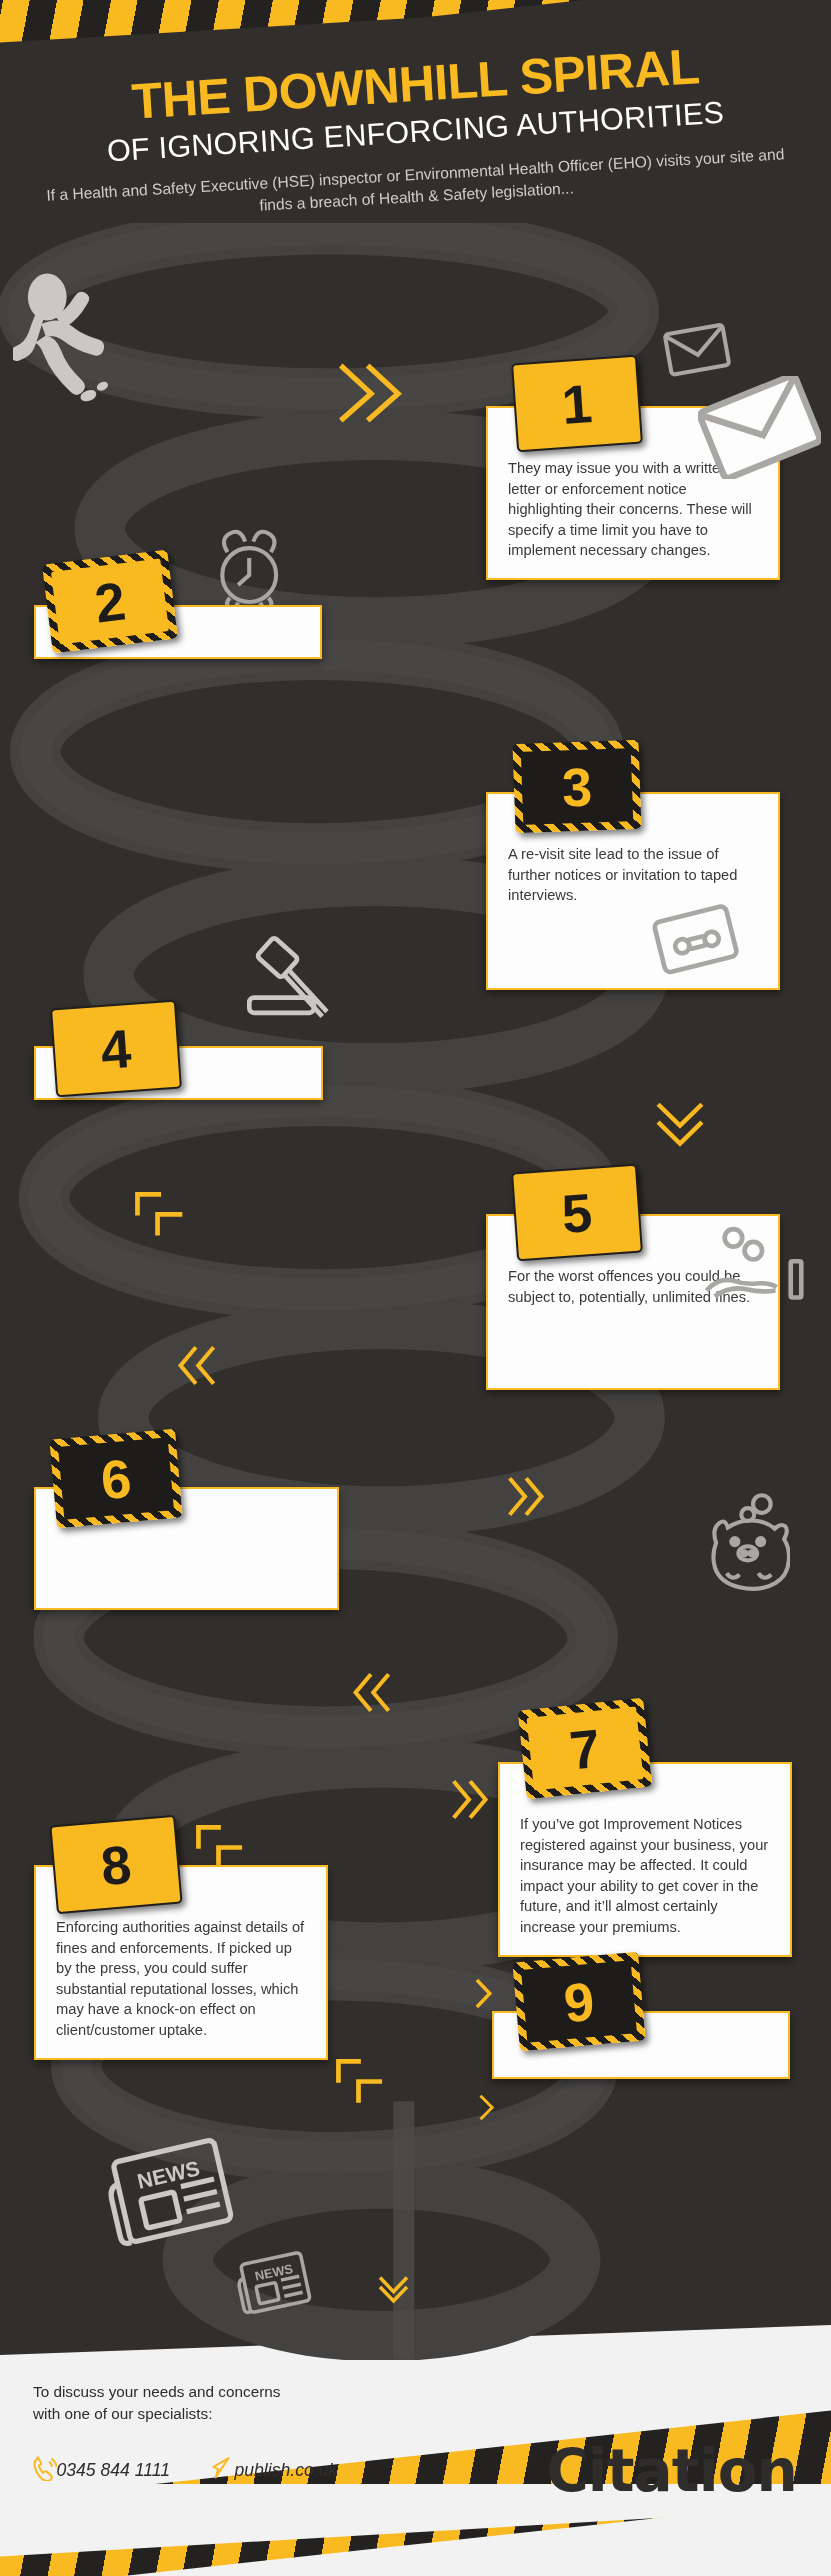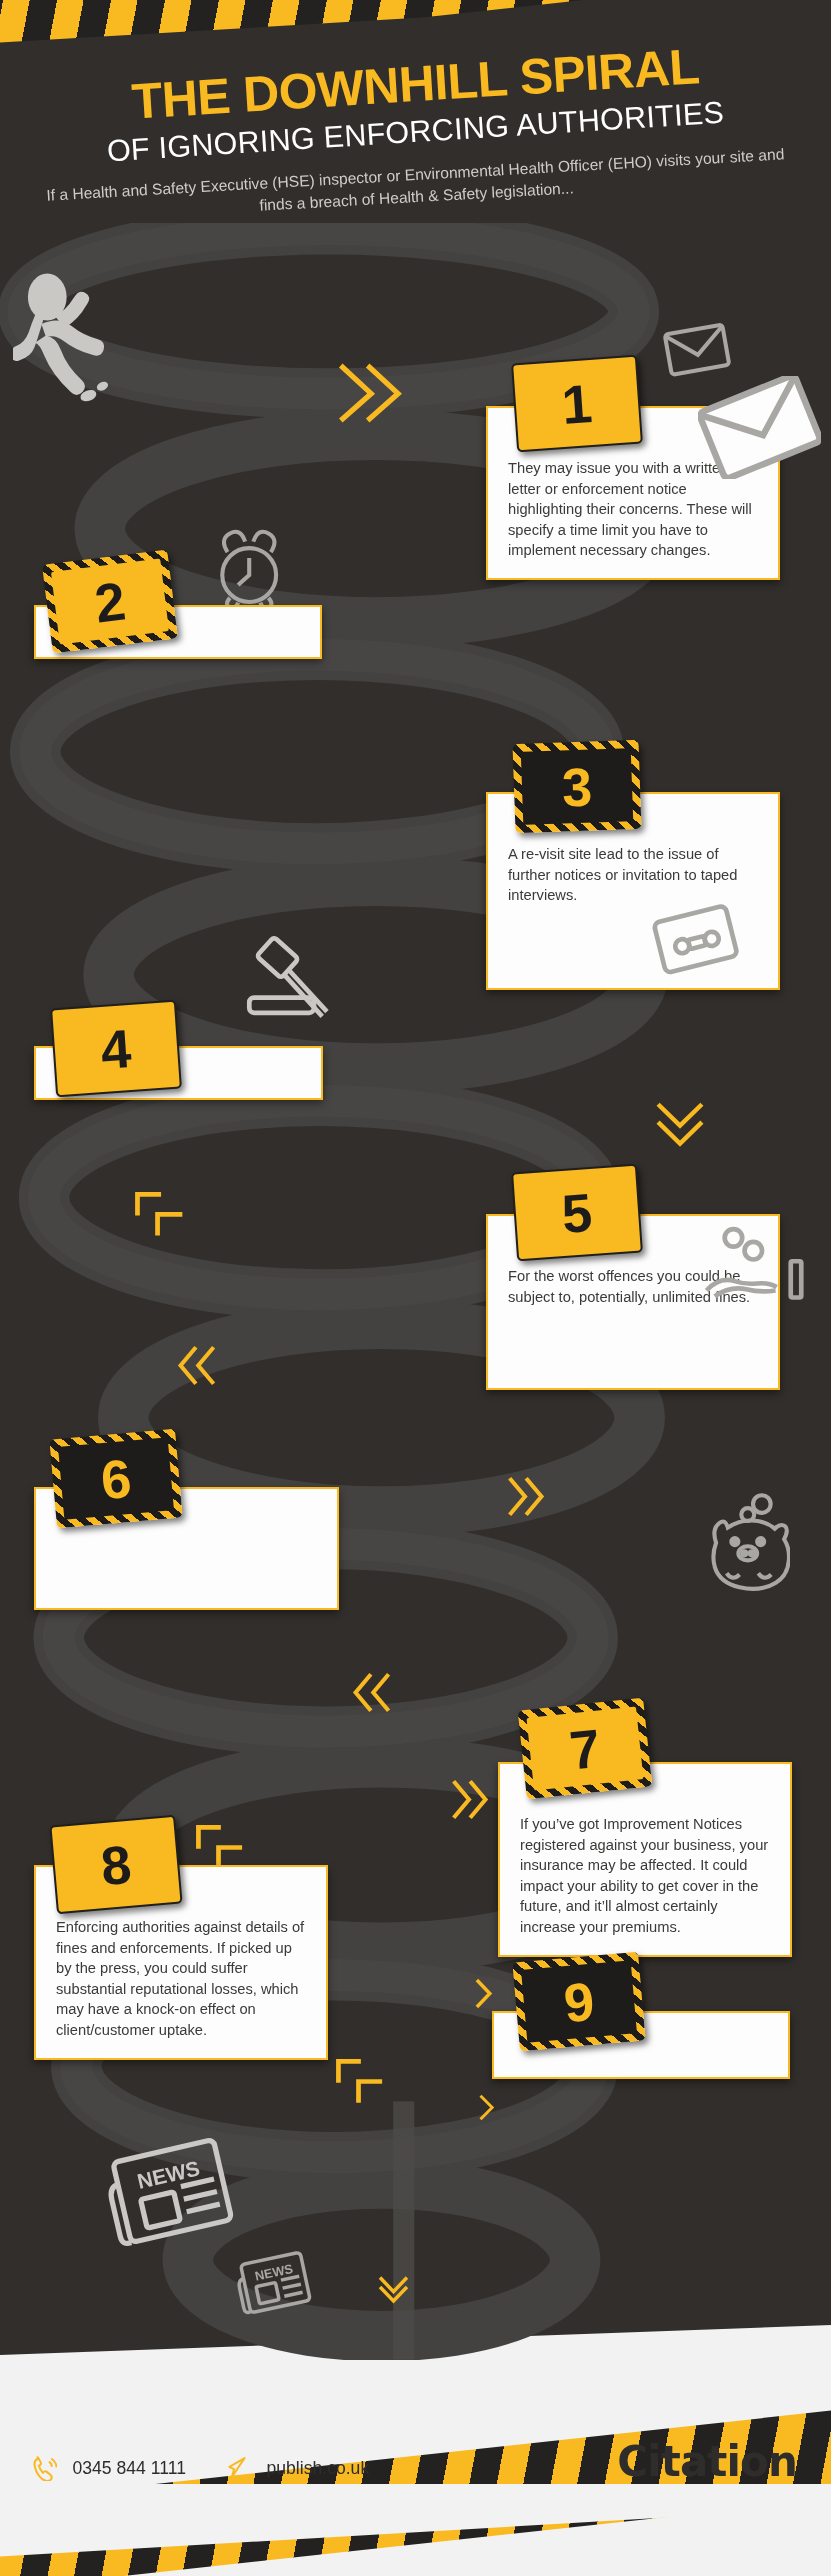"To discuss your needs and" div.f-text { html: none -> <div> <div>To discuss your needs and concerns</div> <div>with one of our specialists:</div> </div> }
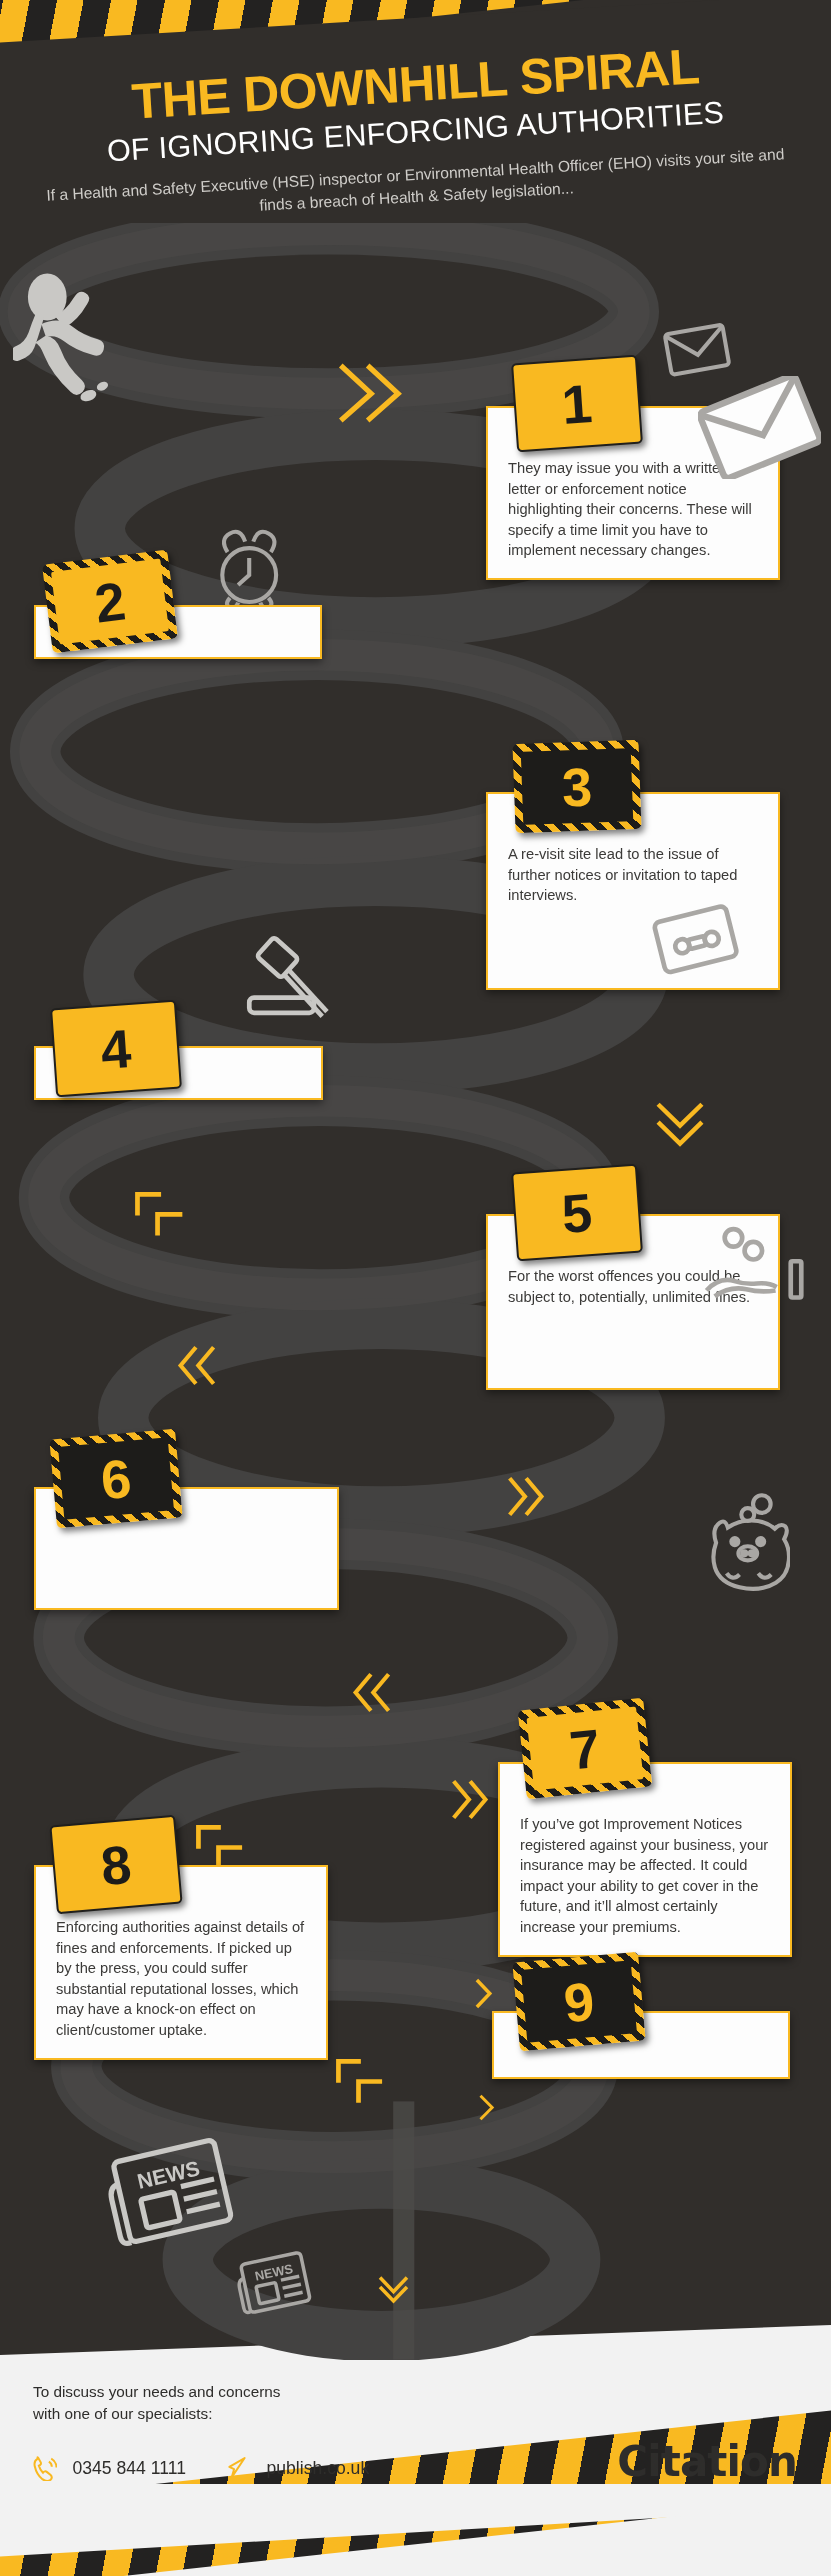"0345 844 1111" .f-item { align-items: center -> flex-end; font-style: none -> italic; gap: 16px -> 0 }
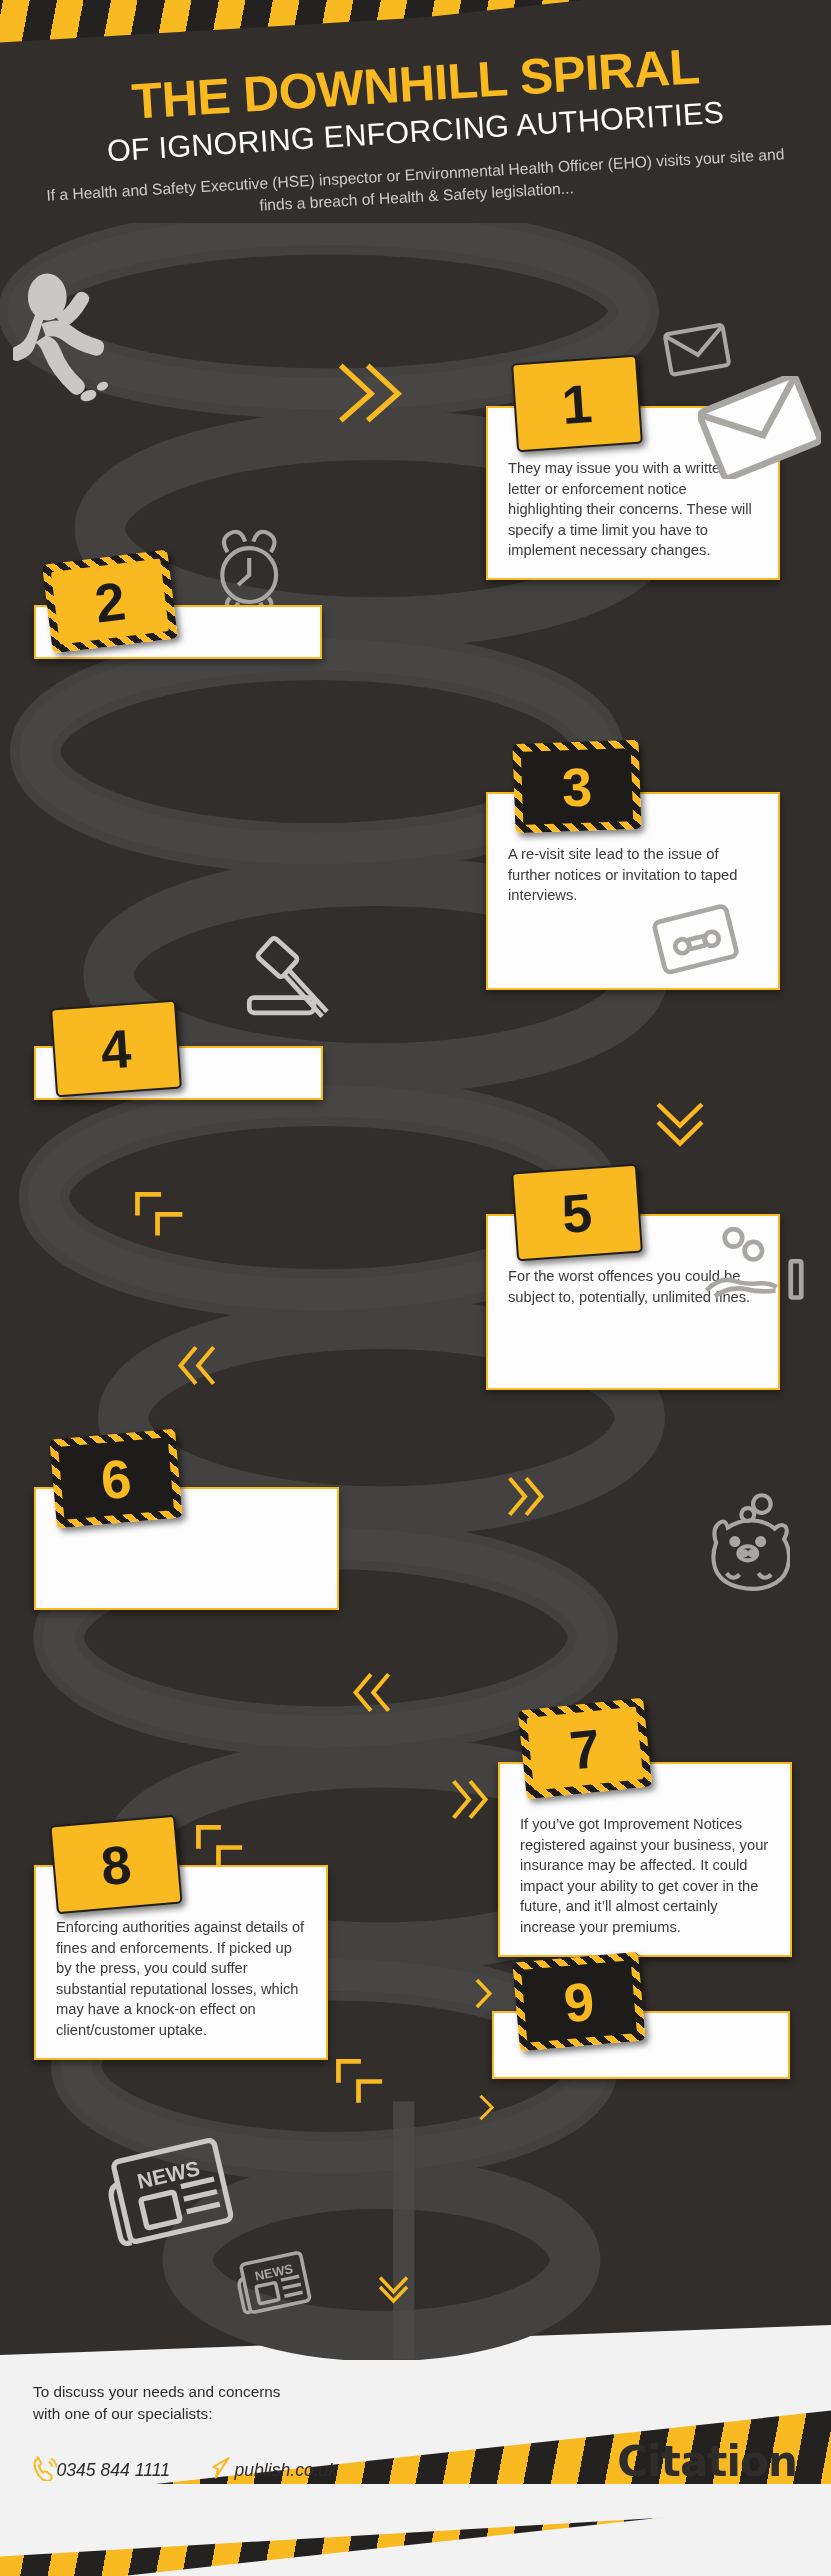"Citation" .f-logo { font-size: 42px -> 58px }
